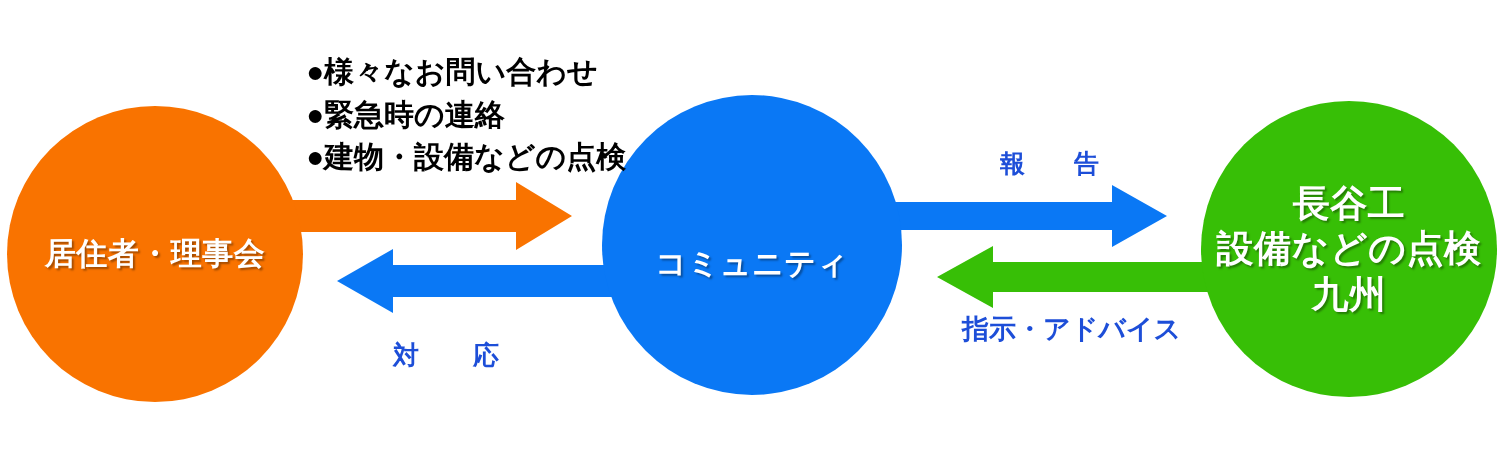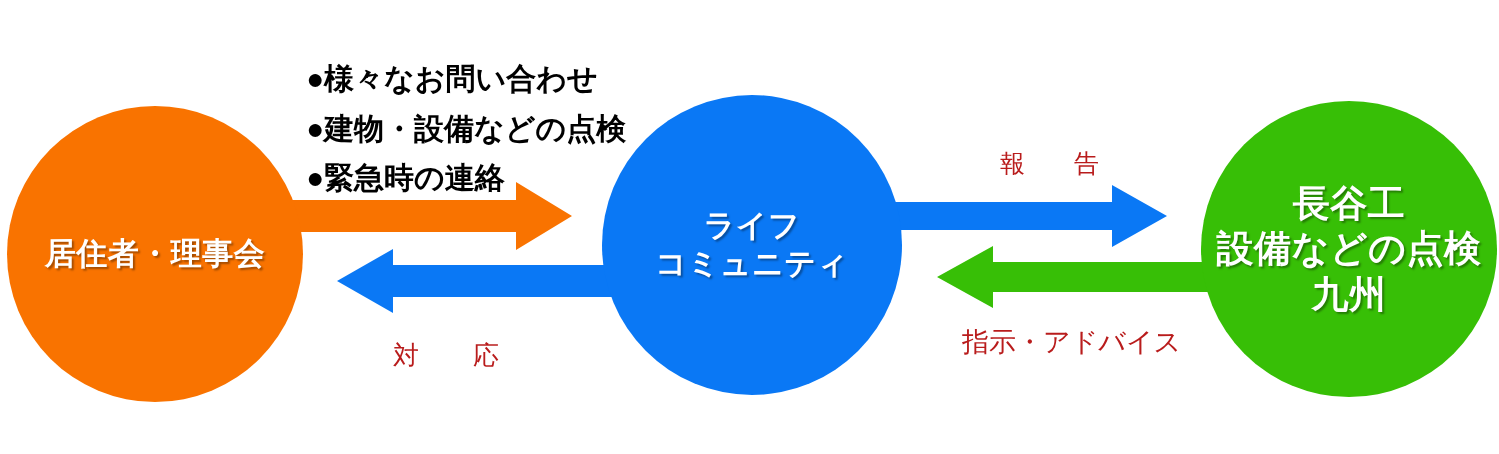"●様々なお問い合わせ" .bullet-item { margin-top: 7px -> none }
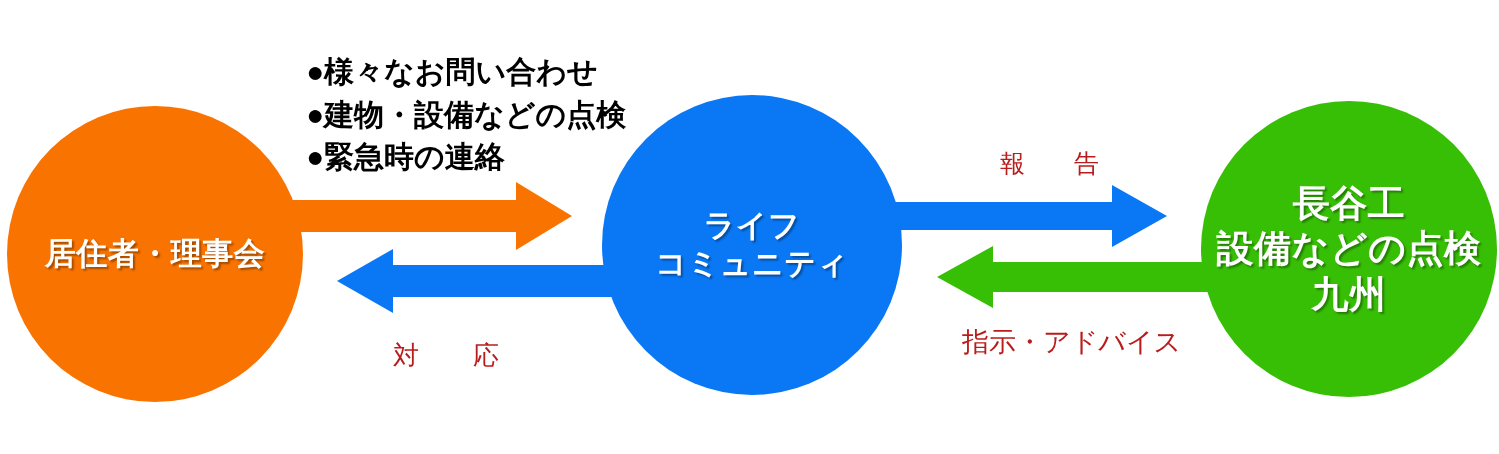"●建物・設備などの点検" span.bullet-item { order: before "●緊急時の連絡" -> after "●緊急時の連絡" }
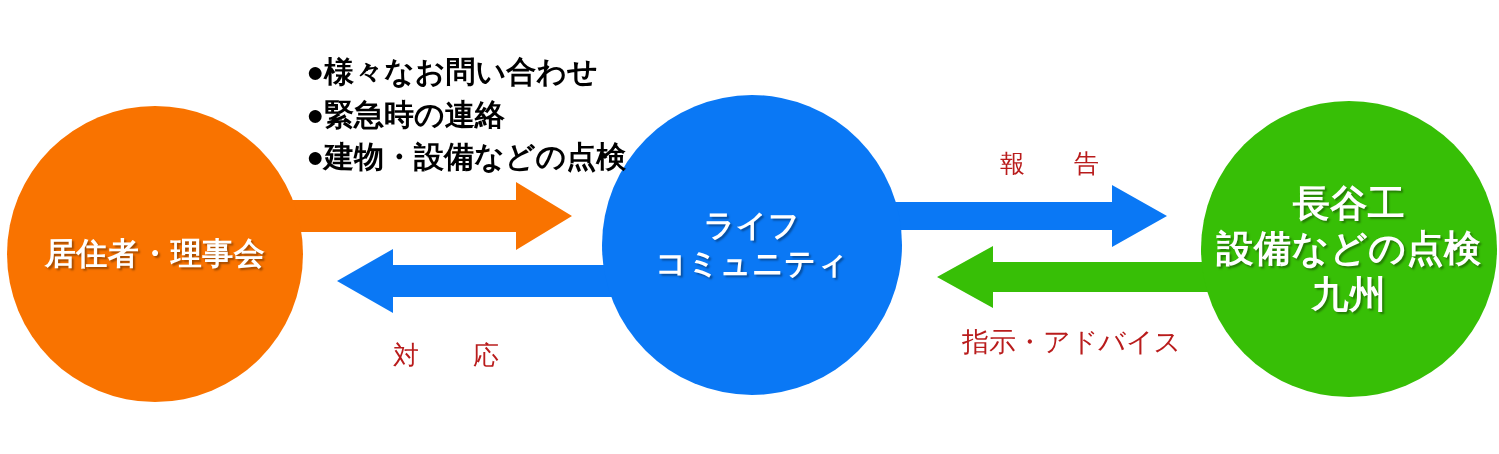"報 告" .arrow-label { color: #b91c1c -> #1d4ed8; font-weight: normal -> bold }
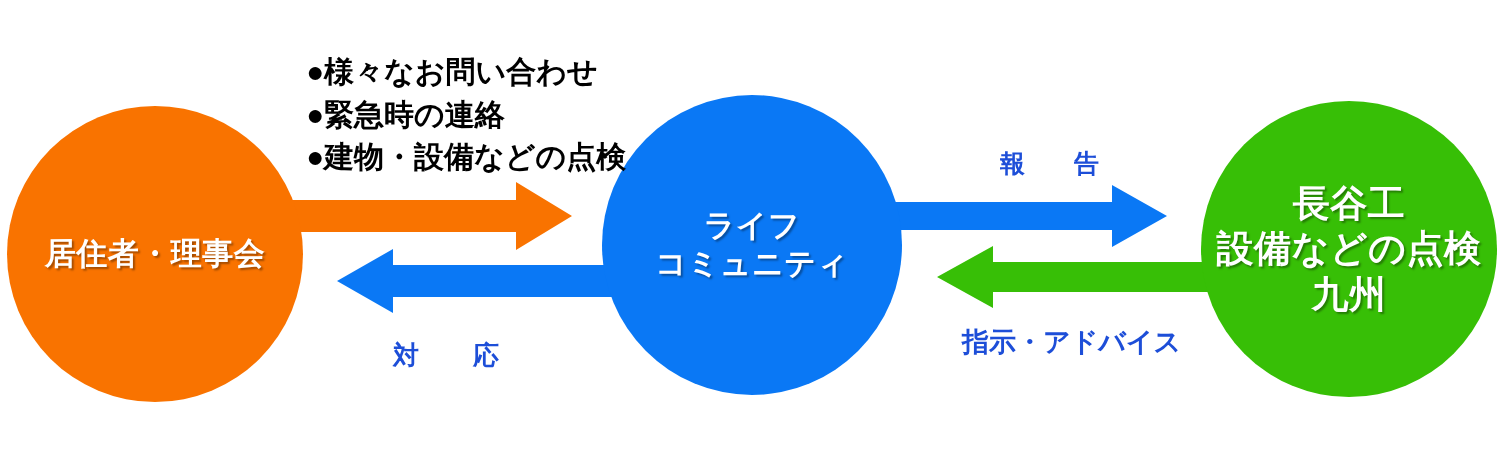"ライフ" span { html: <span>ライフ</span> -> none }
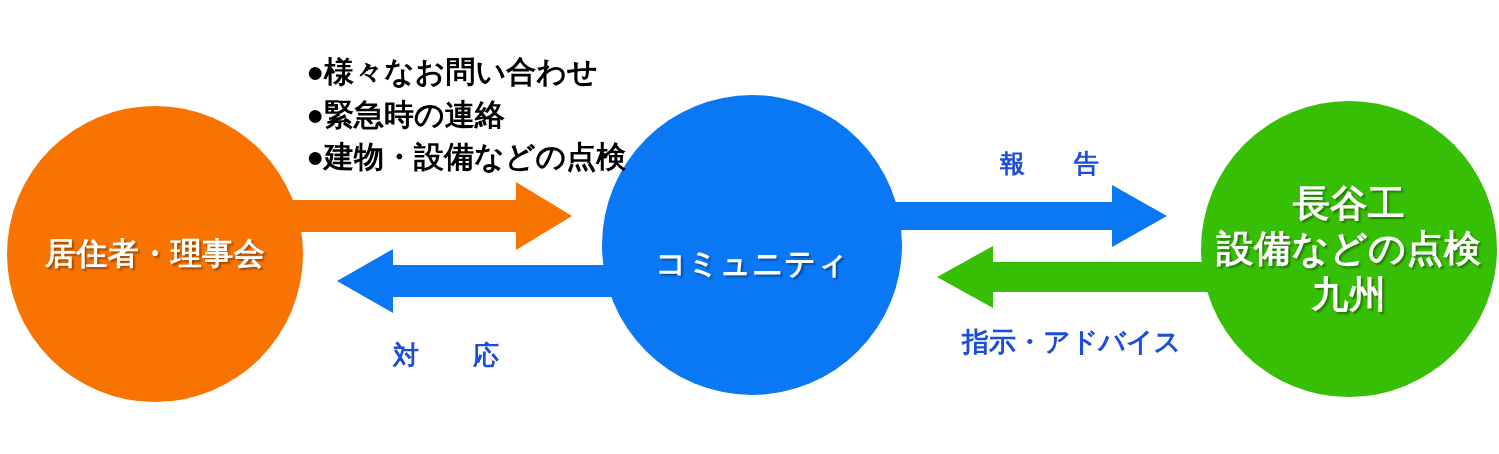"指示・アドバイス" #label-instructions { top: 324px -> 311px }
